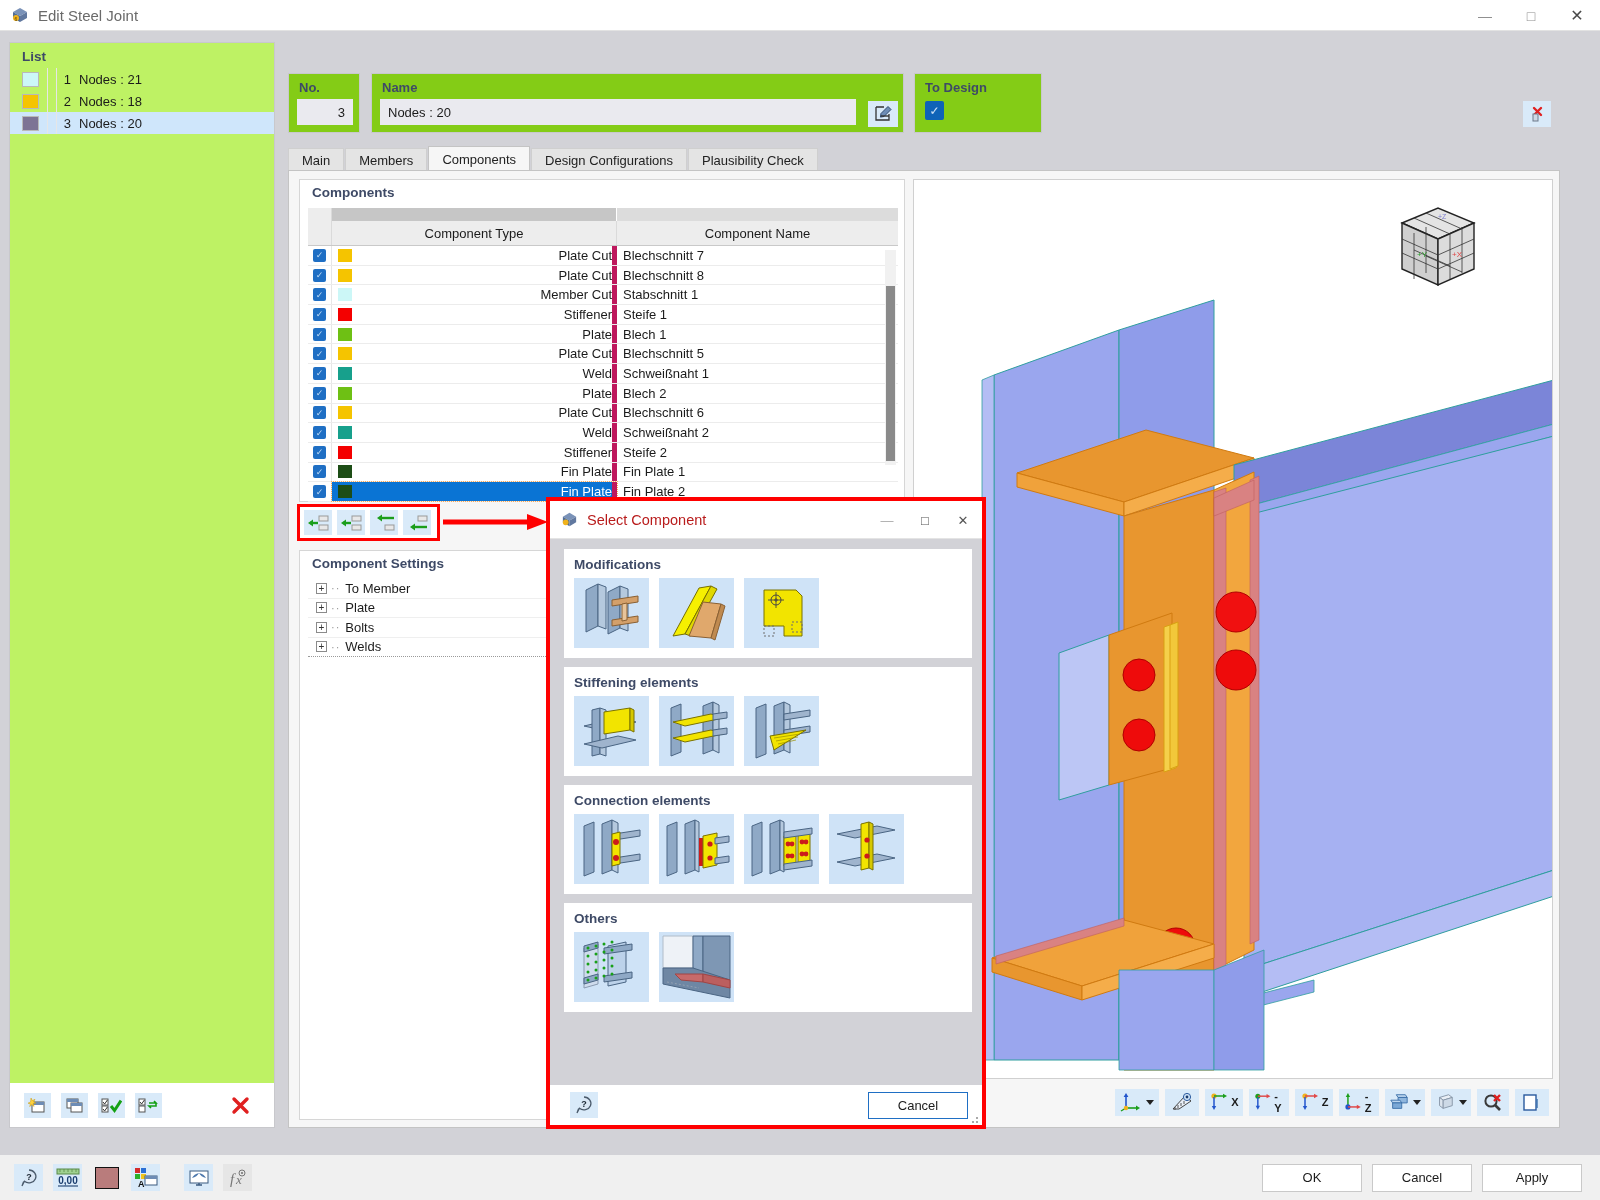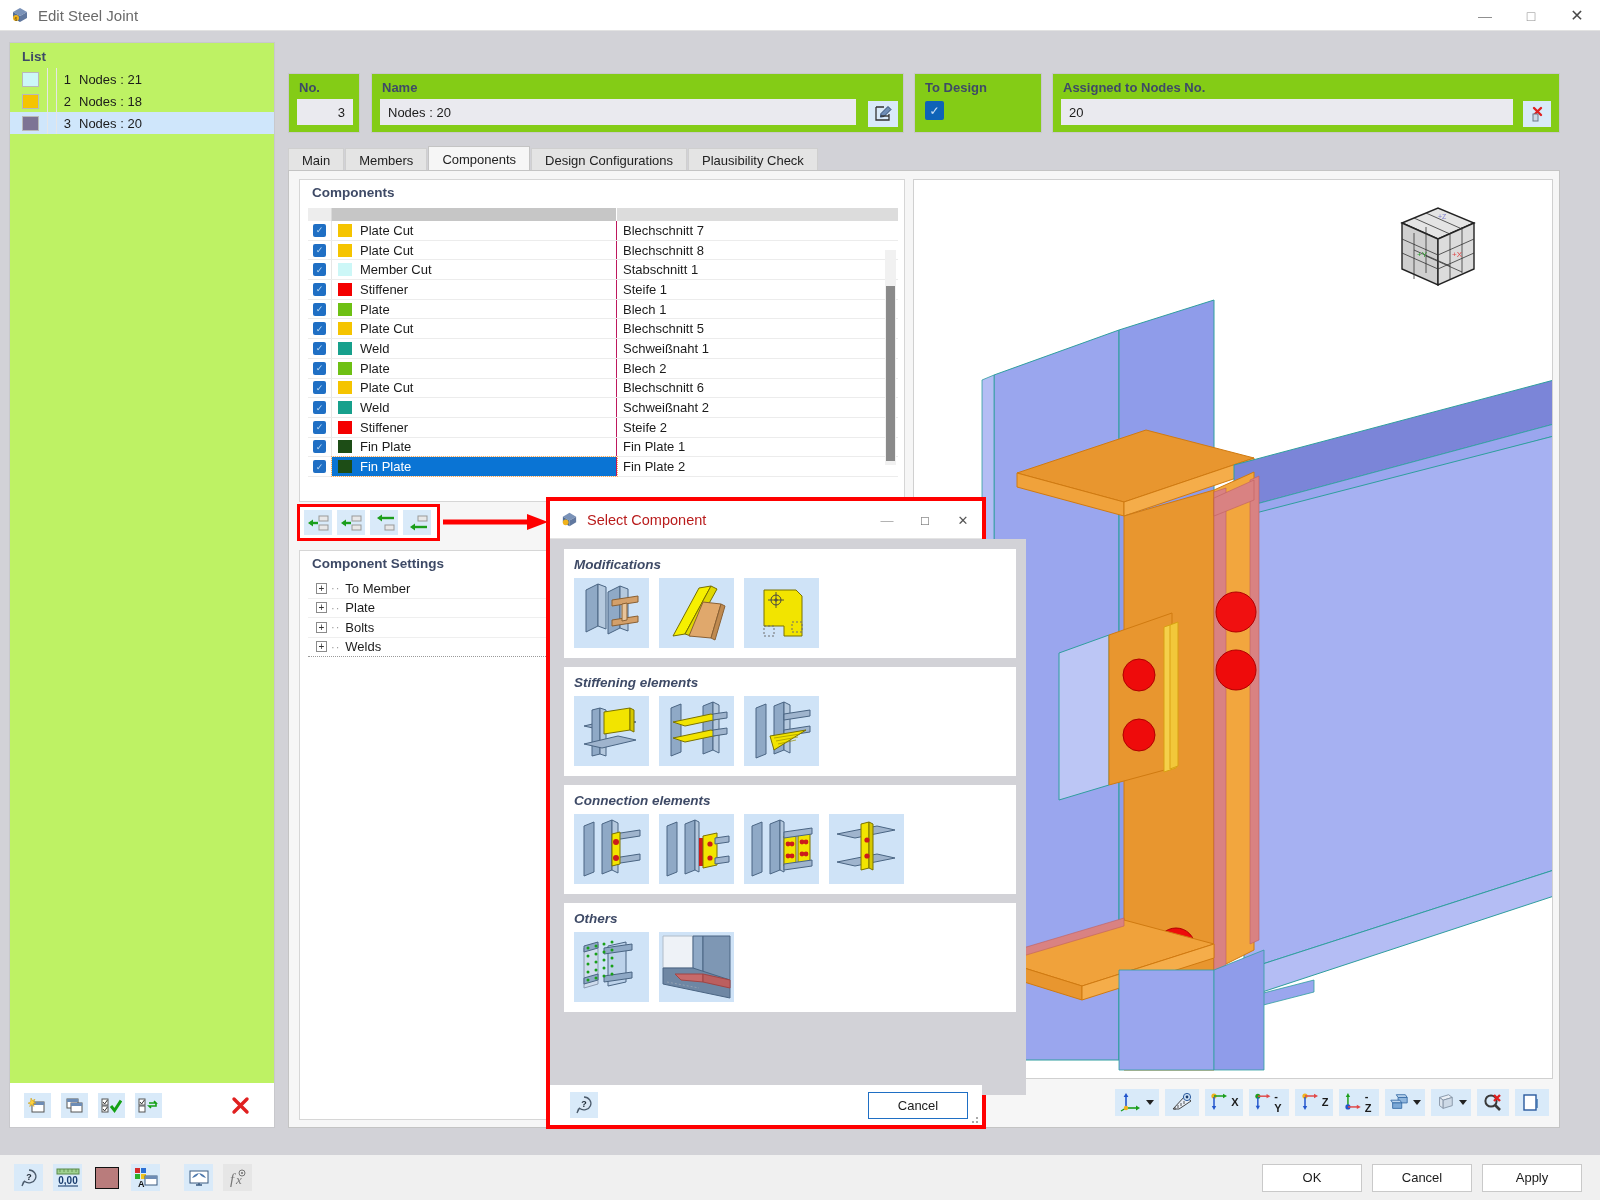"Assigned to Nodes No." div.field-box { html: <div> <div>Assigned to Nodes No.</div> <div>20</div> </div> -> none }
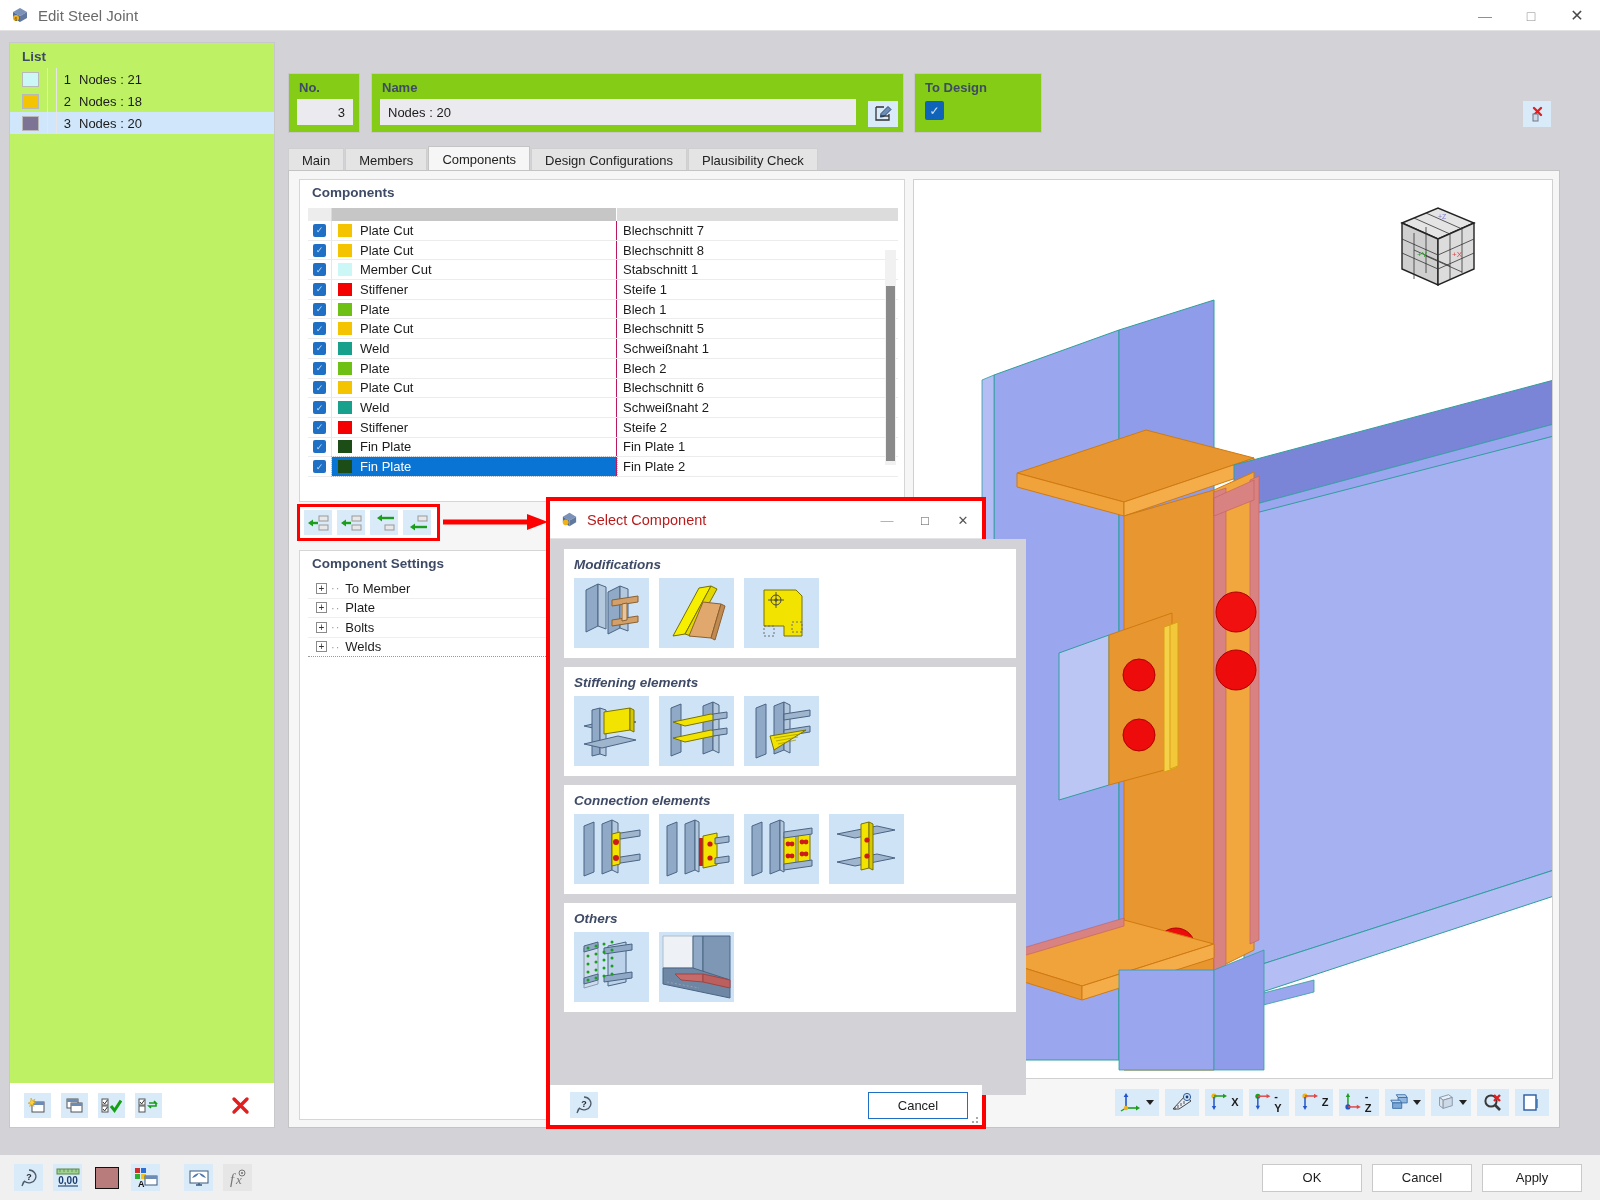"Component Type" div.tbl-head { html: none -> <div> <div></div> <div>Component Type</div> <div>Component Name</div> </div> }
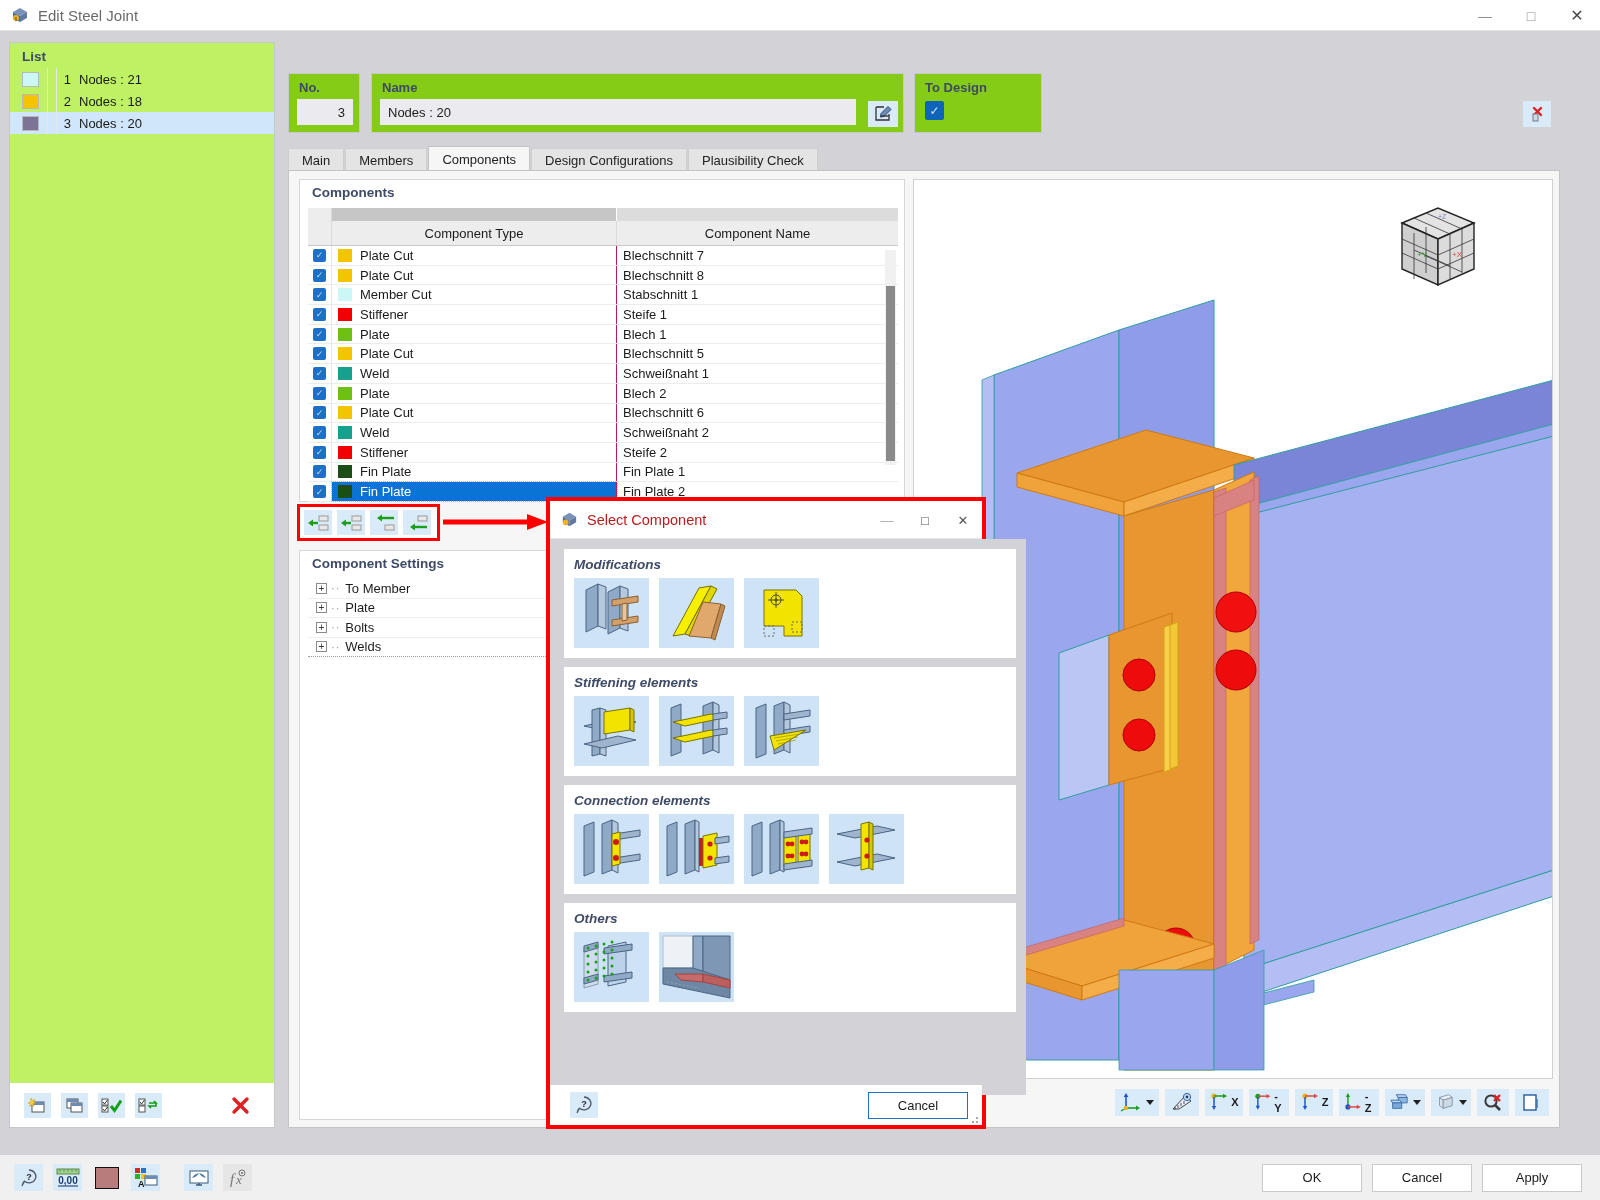"Plate Cut" .cell-type { border-right: 1px solid #be185d -> 5px solid #be185d; justify-content: none -> space-between }
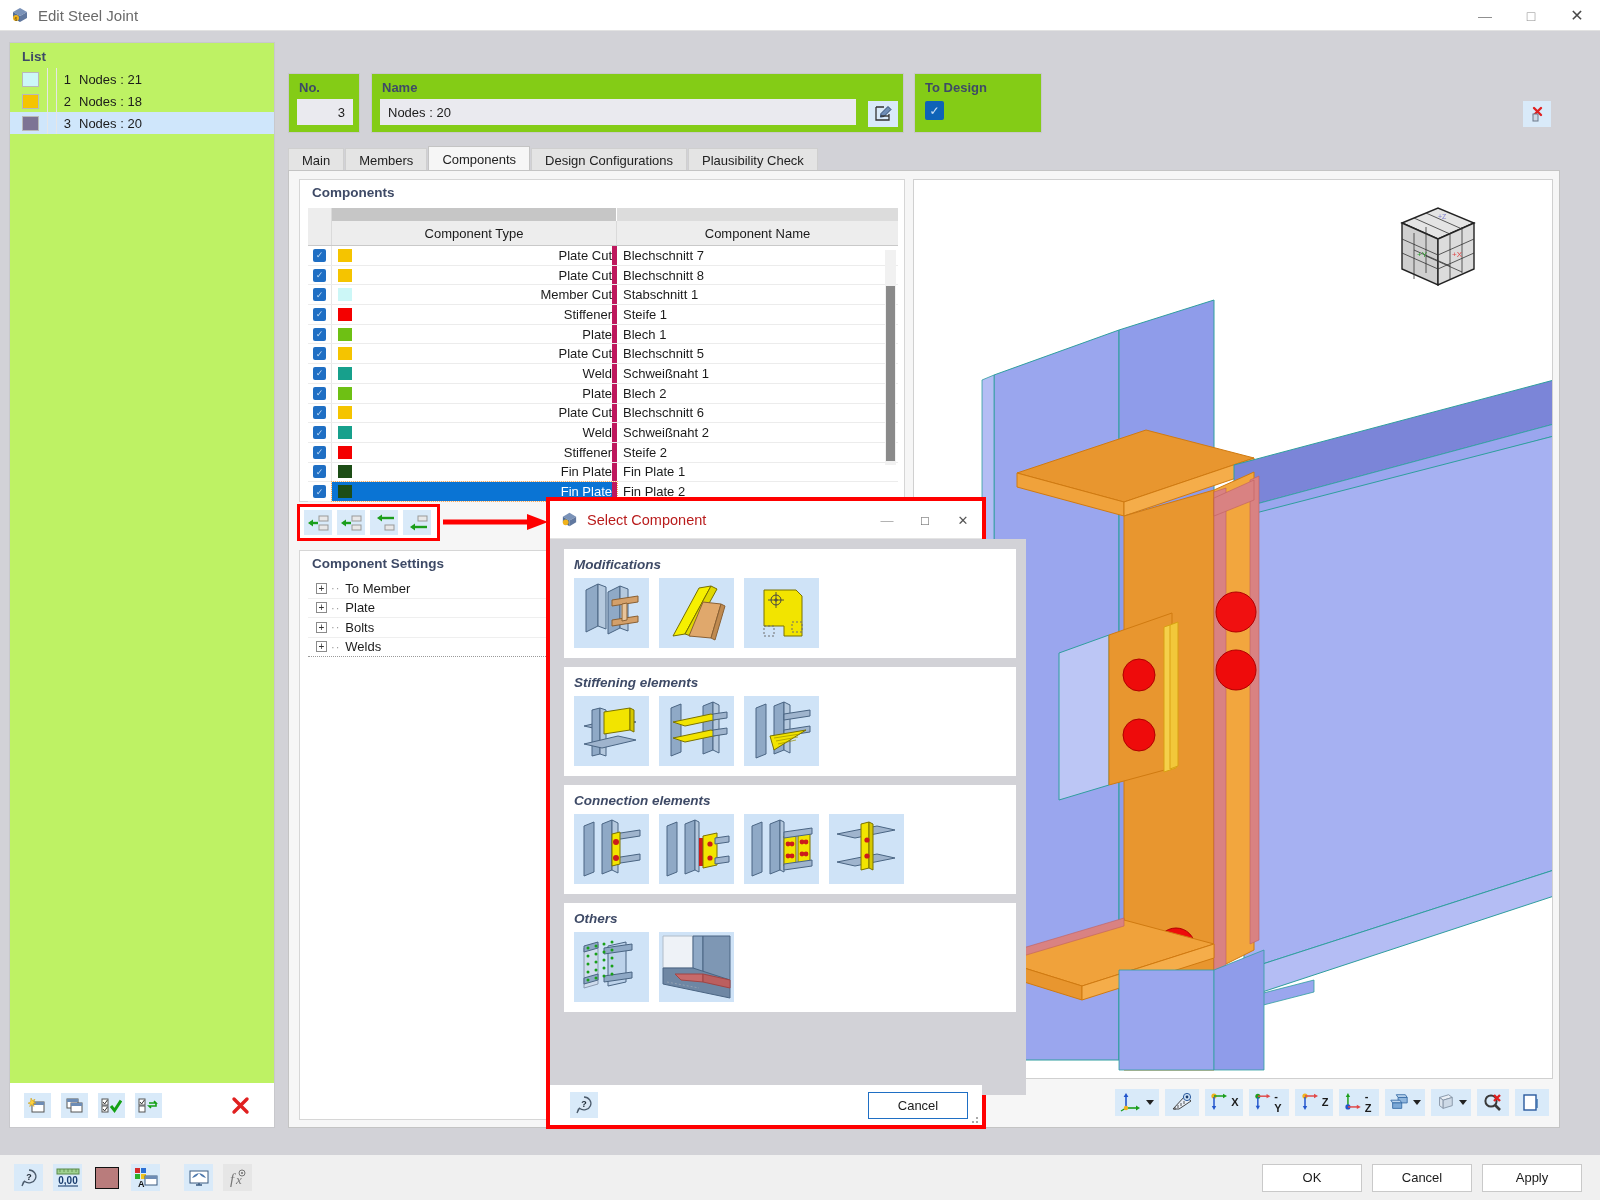"Modifications" .sc-body { font-style: italic -> none; width: 476px -> 432px }
